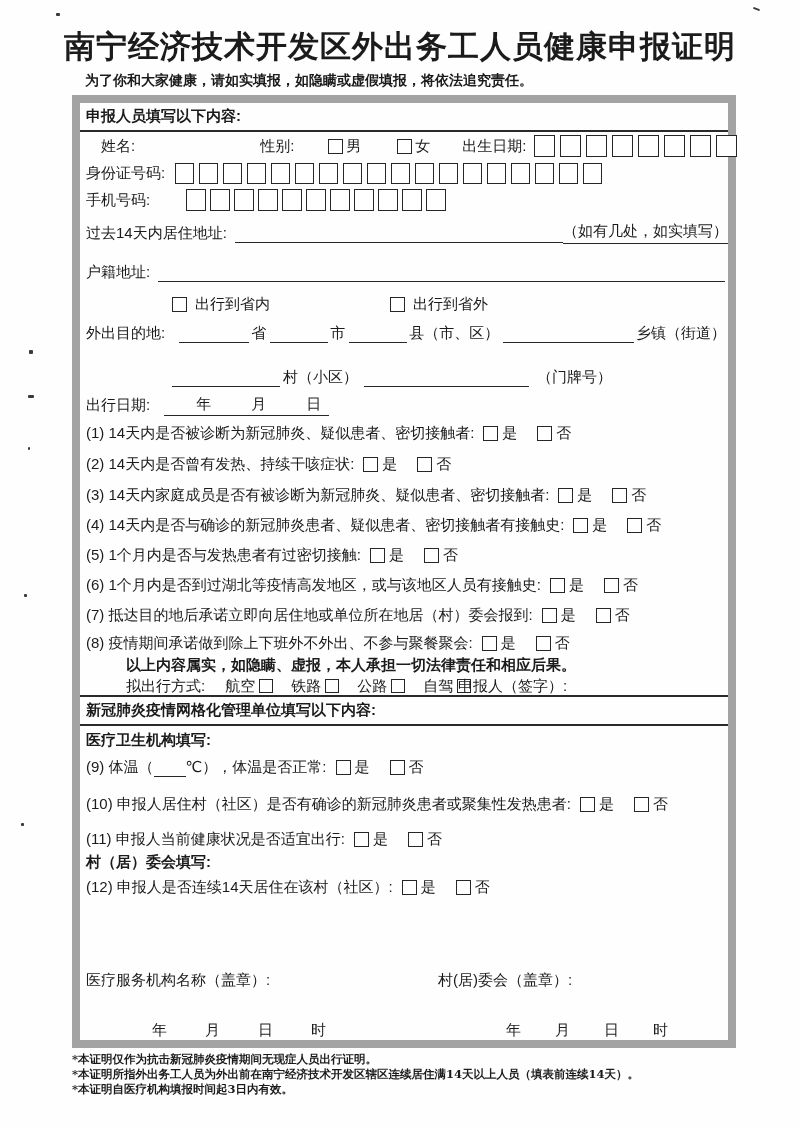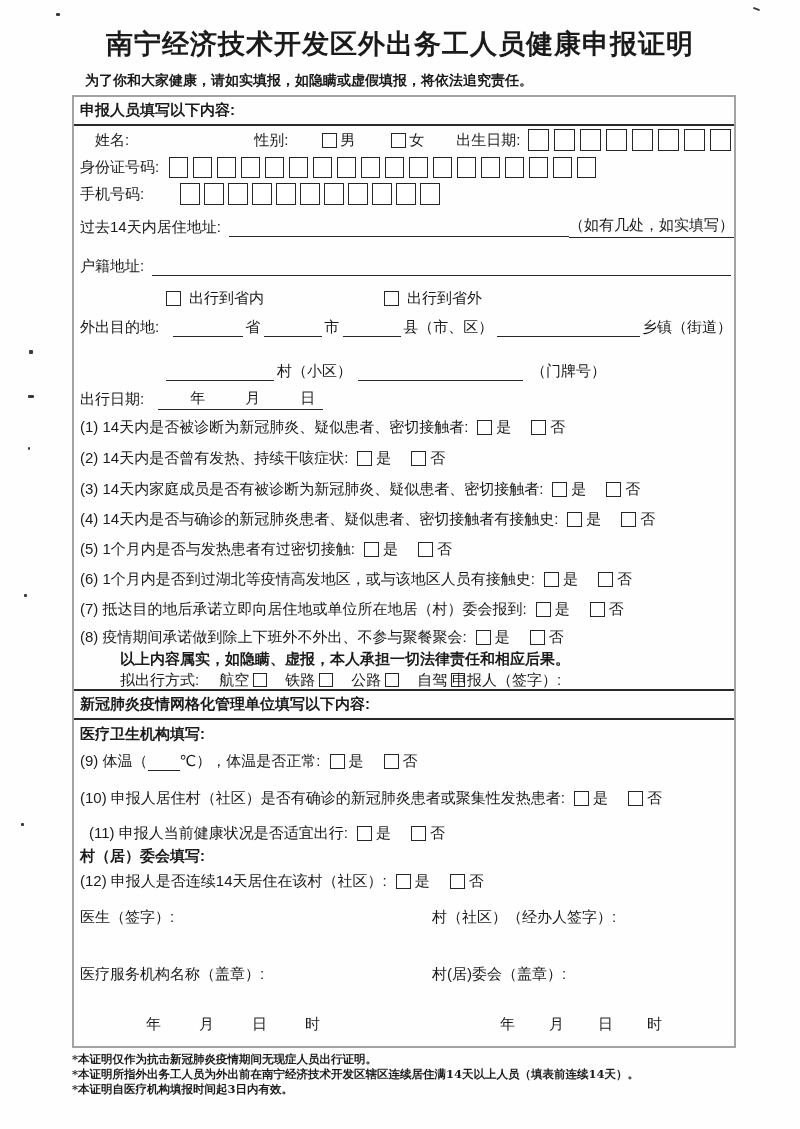"南宁经济技术开发区外出务工人员健康申报证明" .title { font-size: 27px -> 31px }
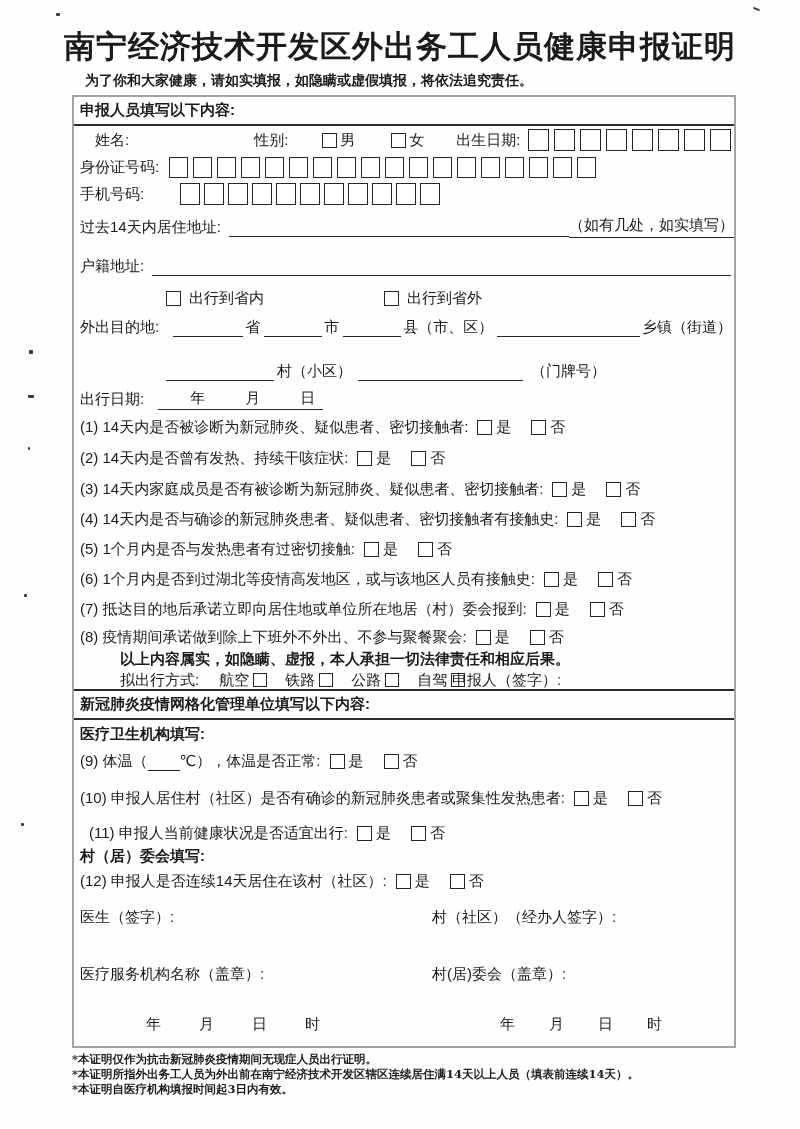"申报人员填写以下内容:" .form-table { border: 2px solid #a3a3a3 -> 8px solid #a3a3a3 }
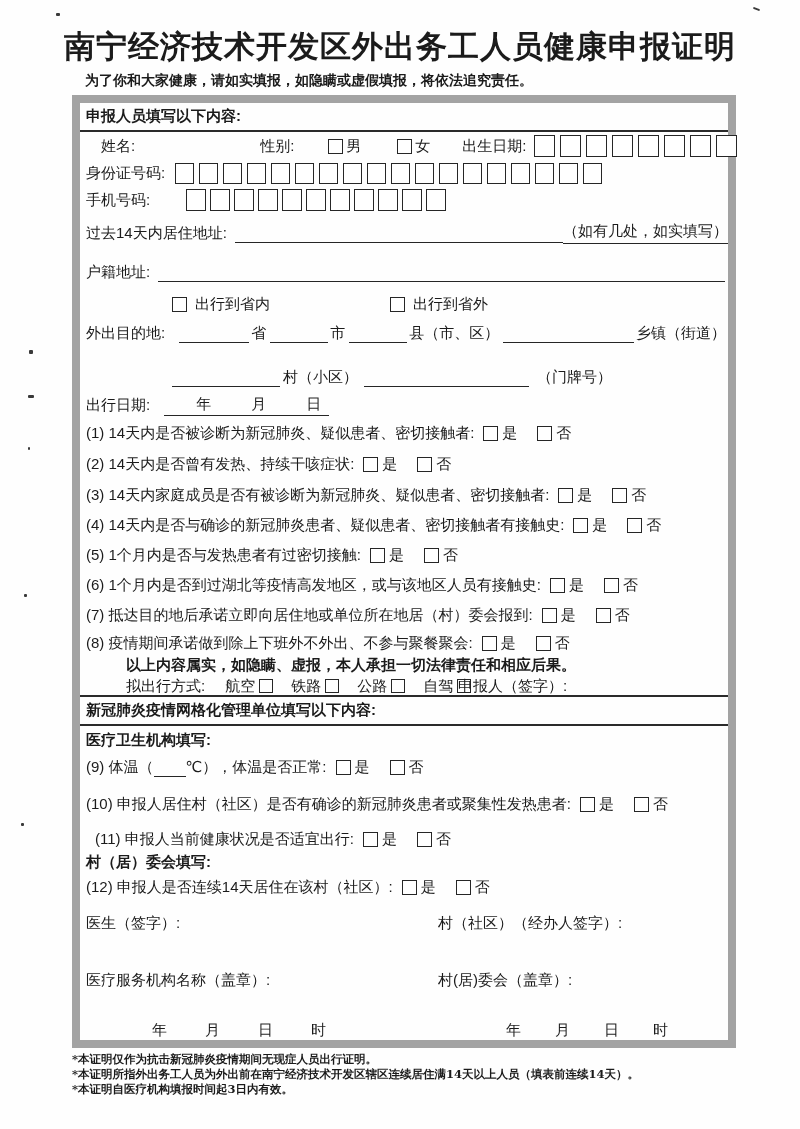"(11) 申报人当前健康状况是否适宜出行:" div.row { padding-left: 9px -> none }
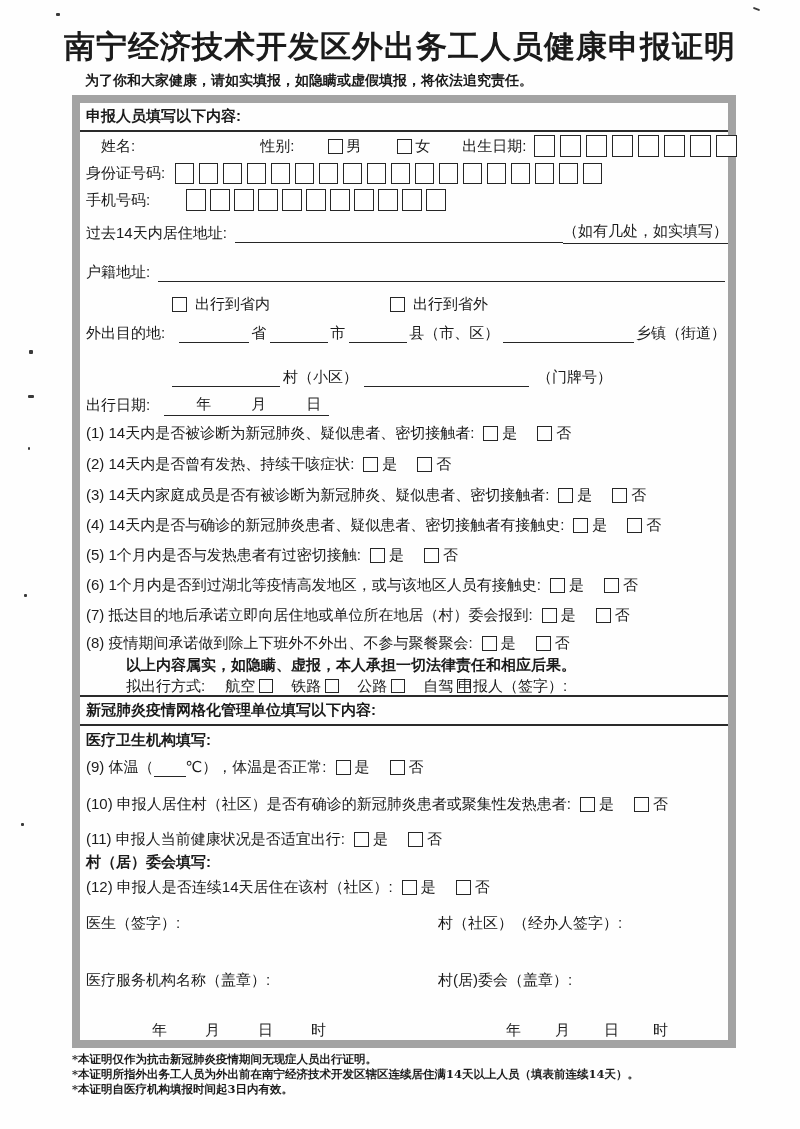"医生（签字）:" div.row { html: <div> <span>医生（签字）:</span> <span>村（社区）（经办人签字）:</span> </div> -> none }
